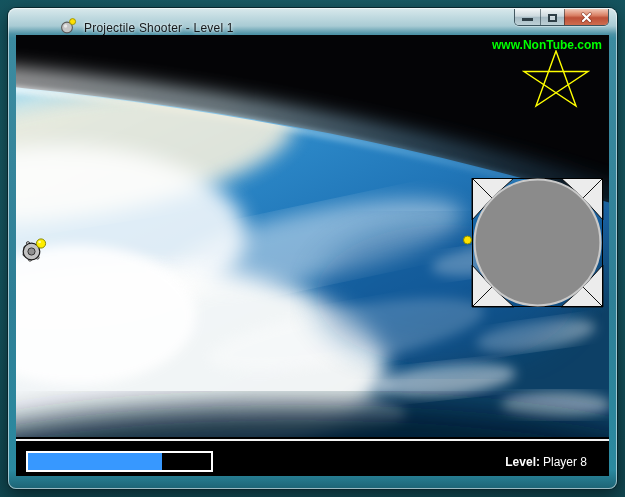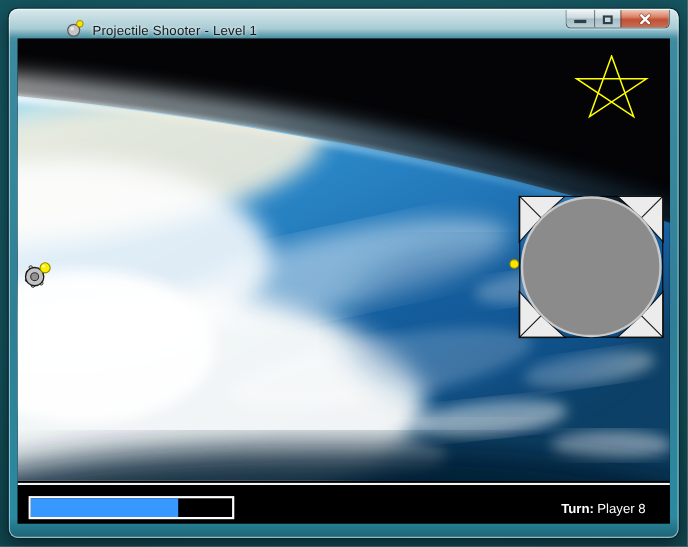"www.NonTube.com" div.url-text { html: none -> <div>www.NonTube.com</div> }
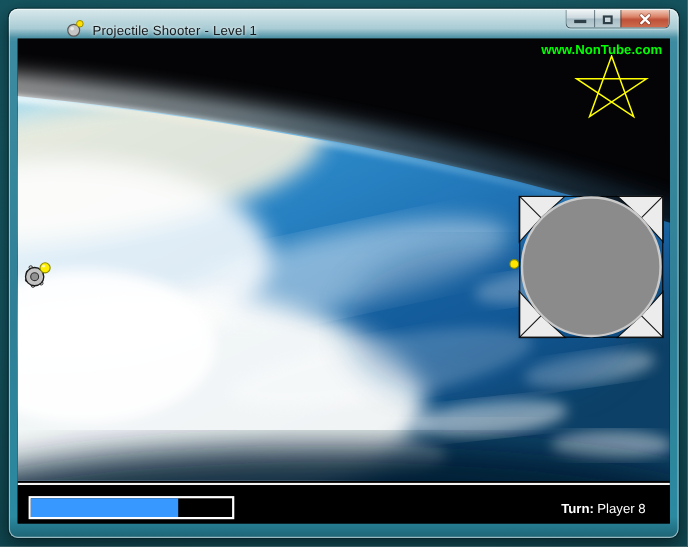"Turn:" b { text: Turn -> Level }
